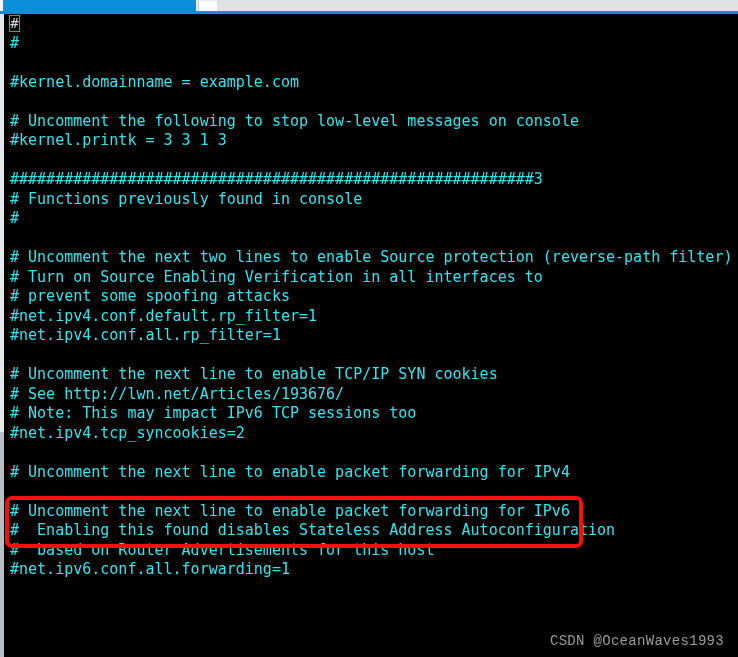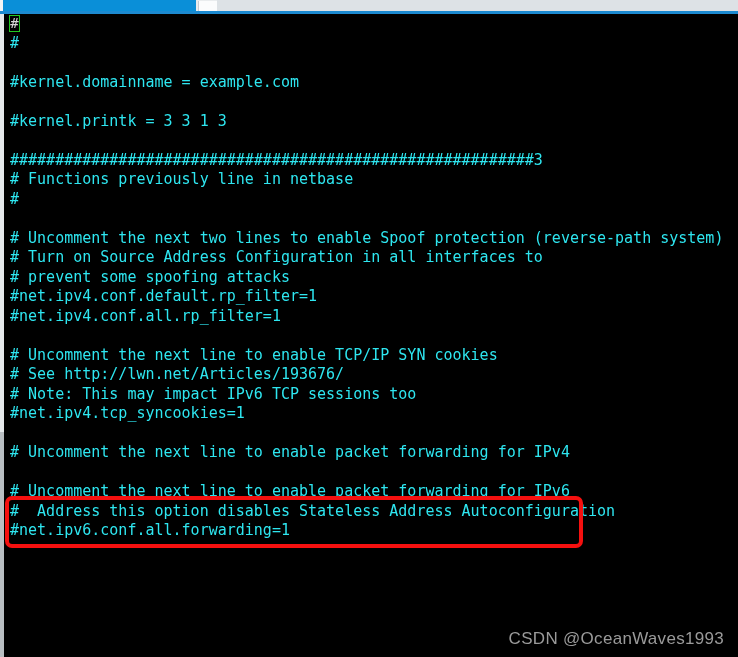"# Uncomment the following to" div.line { html: none -> <div># Uncomment the following to stop low-level messages on console</div> }
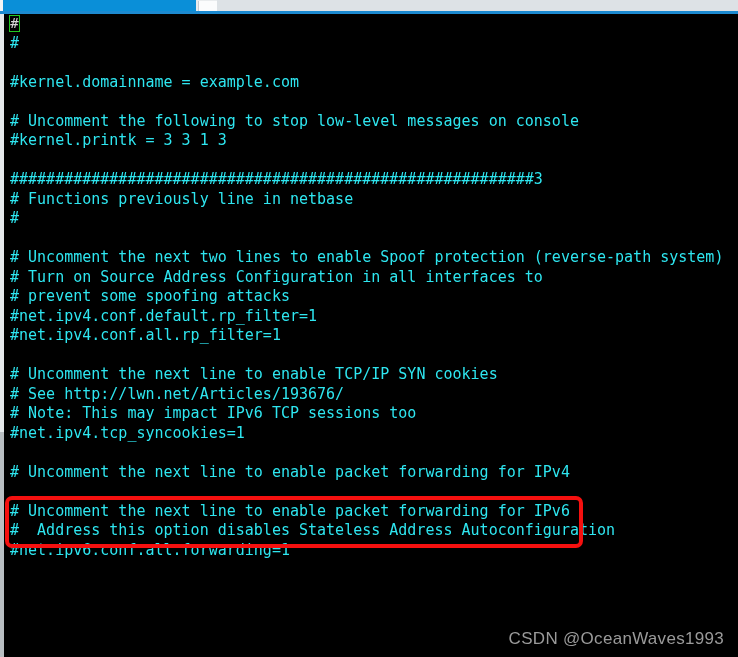"# Functions previously line in" div.line { text: line in netbase -> found in console }
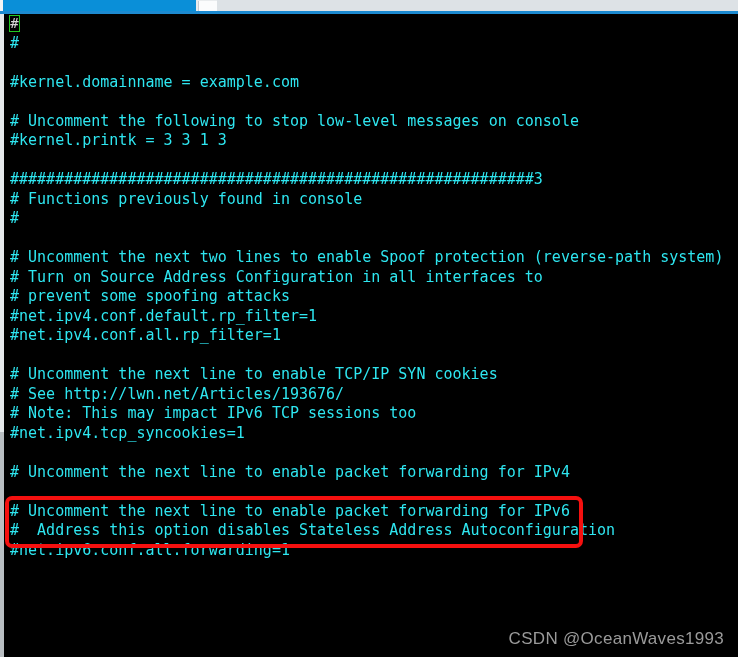"# Uncomment the next two" div.line { text: Spoof protection (reverse-path system -> Source protection (reverse-path filter }
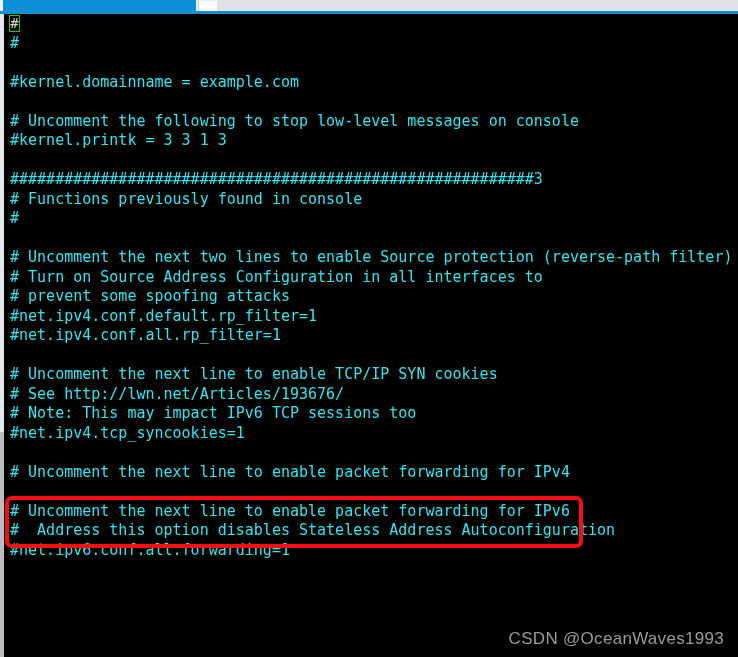"# Turn on Source Address" div.line { text: Address Configuration -> Enabling Verification }
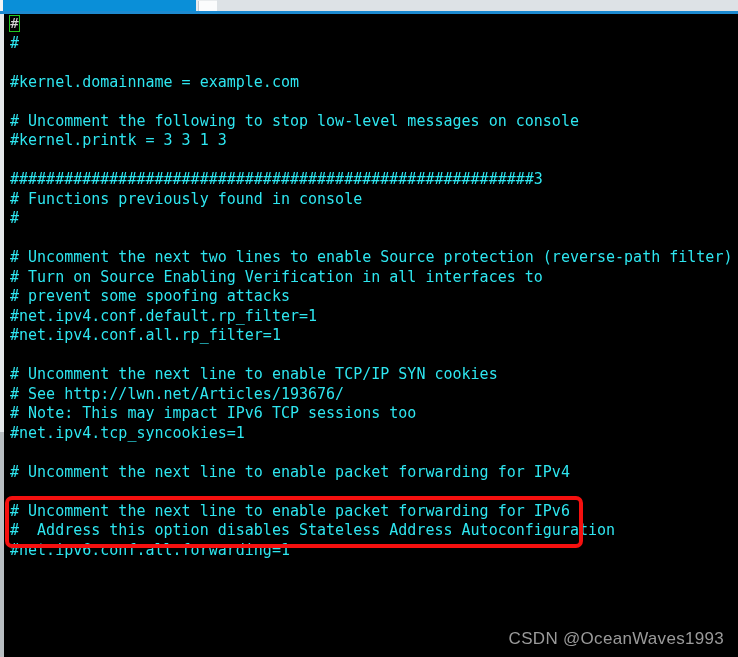"#net.ipv4.tcp_syncookies=1" div.line { text: 1 -> 2 }
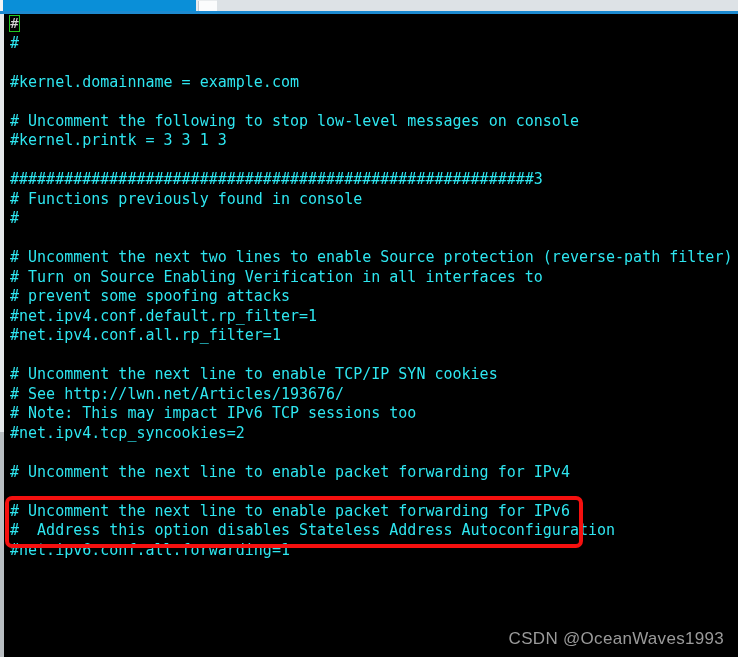"# Address this option disables" div.line { text: Address this option -> Enabling this found }
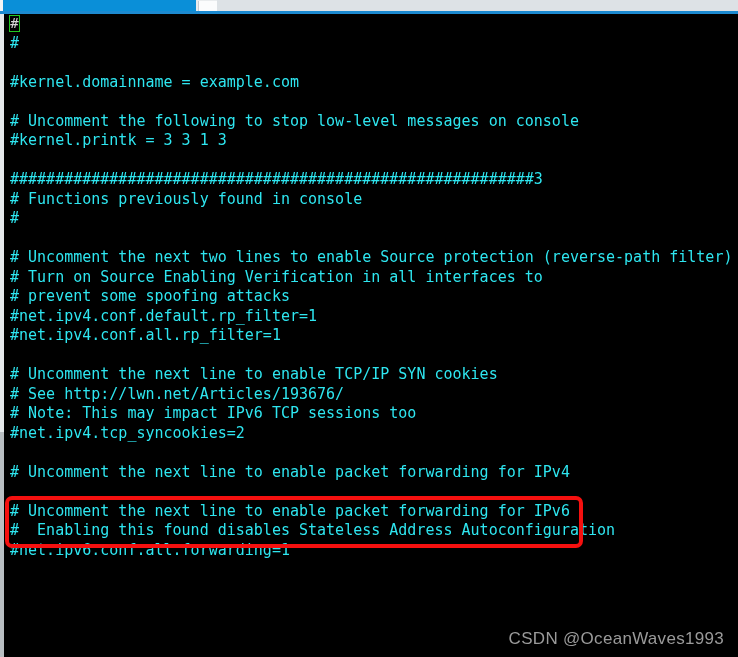"# based on Router Advertisements" div.line { html: none -> <div># based on Router Advertisements for this host</div> }
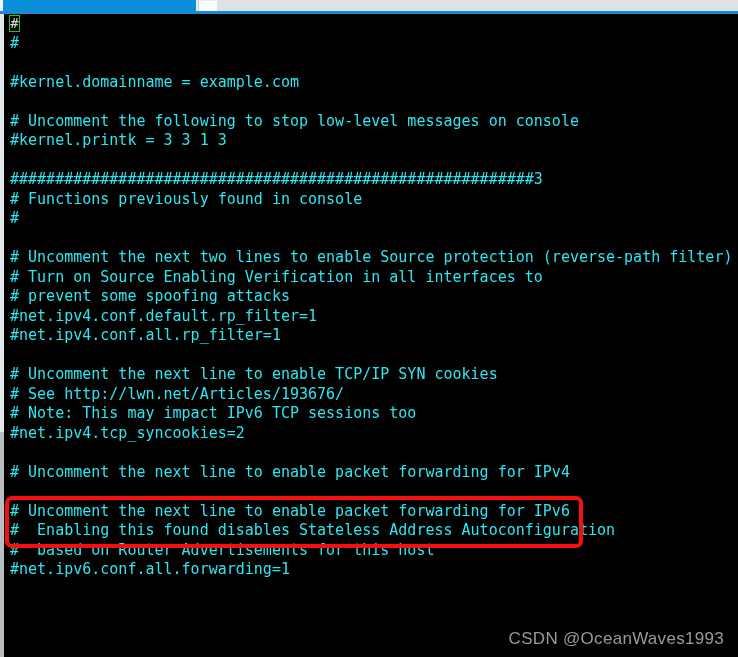"CSDN @OceanWaves1993" #watermark { font-family: Liberation Sans, sans-serif -> Liberation Mono, monospace; font-size: 17px -> 14px }
